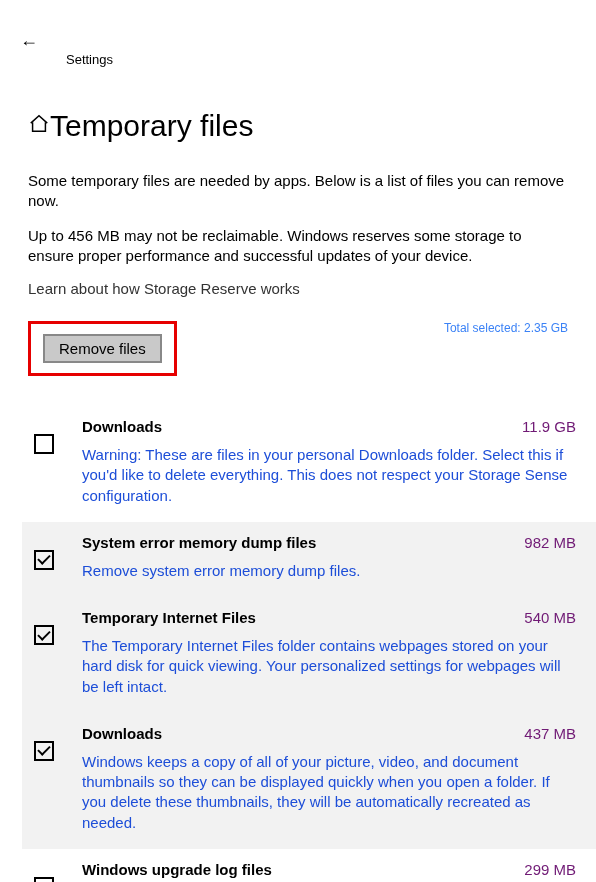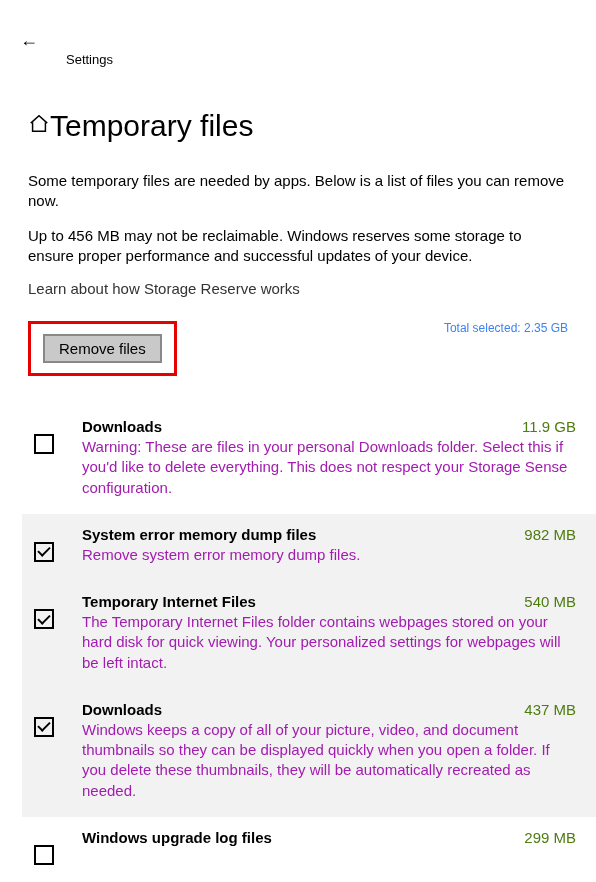"11.9 GB" .item-size { color: #4d7c0f -> #701a75 }
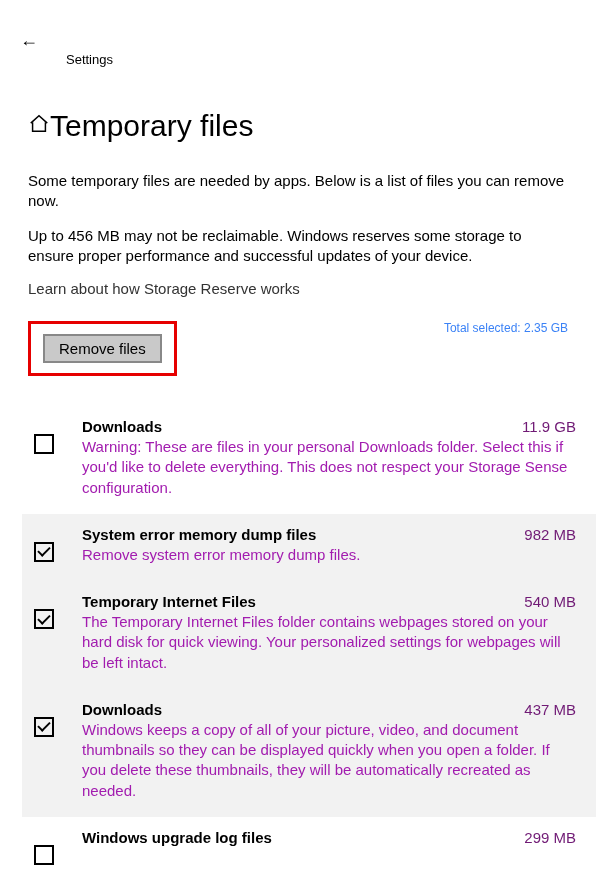"Warning: These are files in" .item-desc { color: #a21caf -> #1d4ed8; margin-top: 2px -> 10px }
